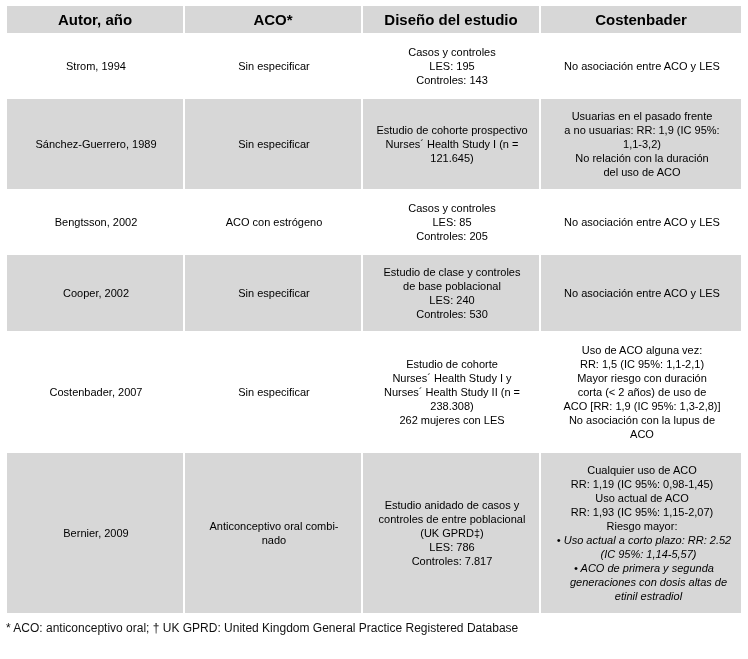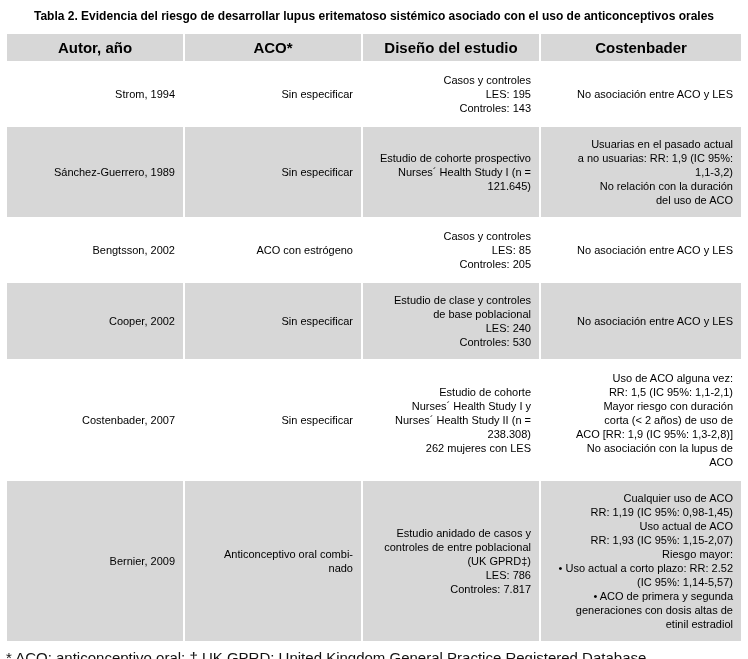"Tabla 2. Evidencia del riesgo" div.title { html: <div>Tabla 2. Evidencia del riesgo de desarrollar lupus eritematoso sistémico asociado con el uso de anticonceptivos orales</div> -> none }
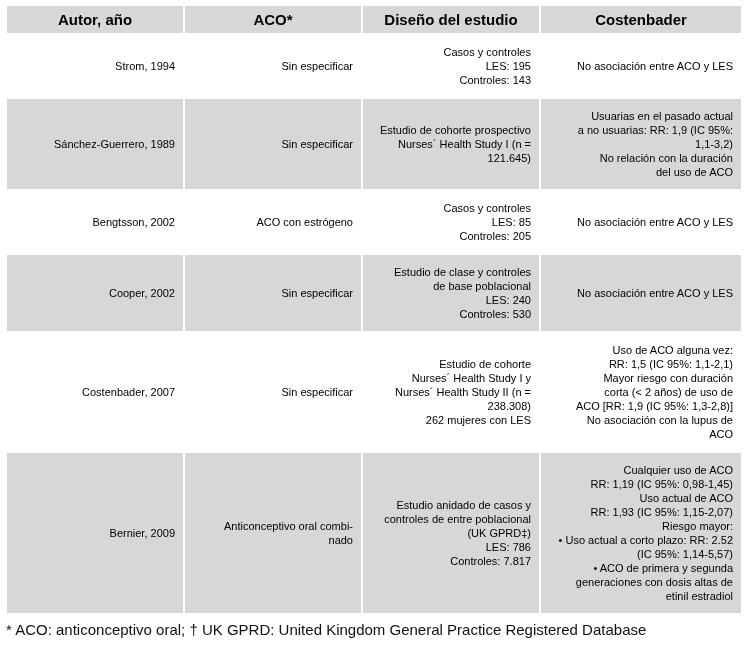"Casos y controles" td { text-align: right -> center }
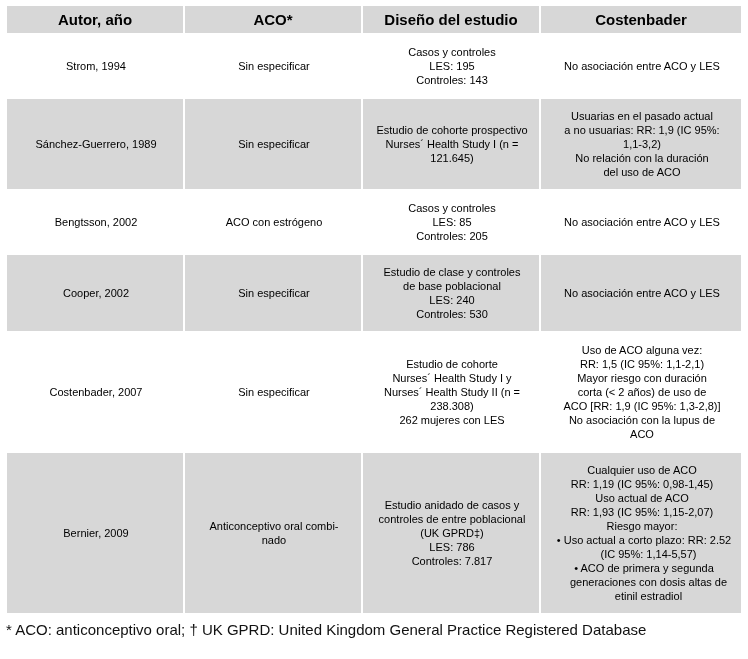"Usuarias en el pasado actual" div { text: actual -> frente }
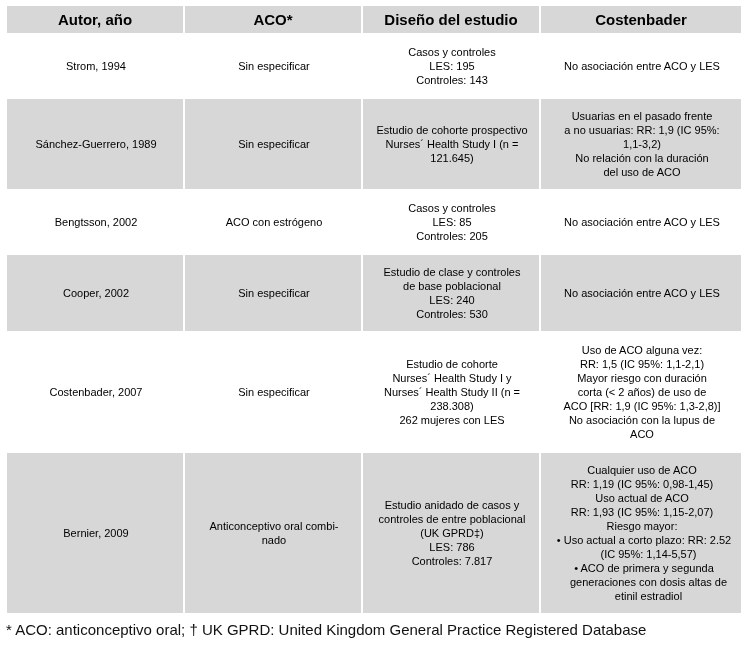"• Uso actual a corto" .bullet { font-style: none -> italic }
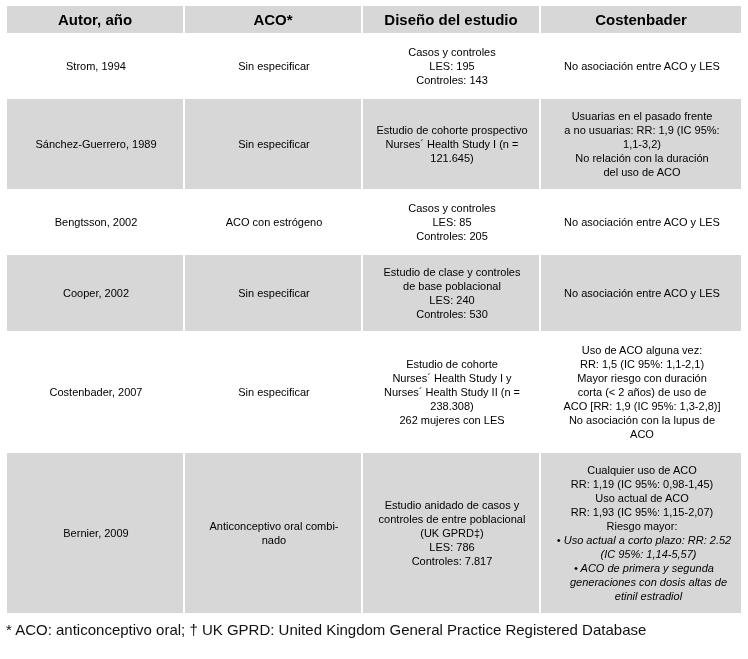"* ACO: anticonceptivo oral; †" .footnote { font-size: 15px -> 12px }
